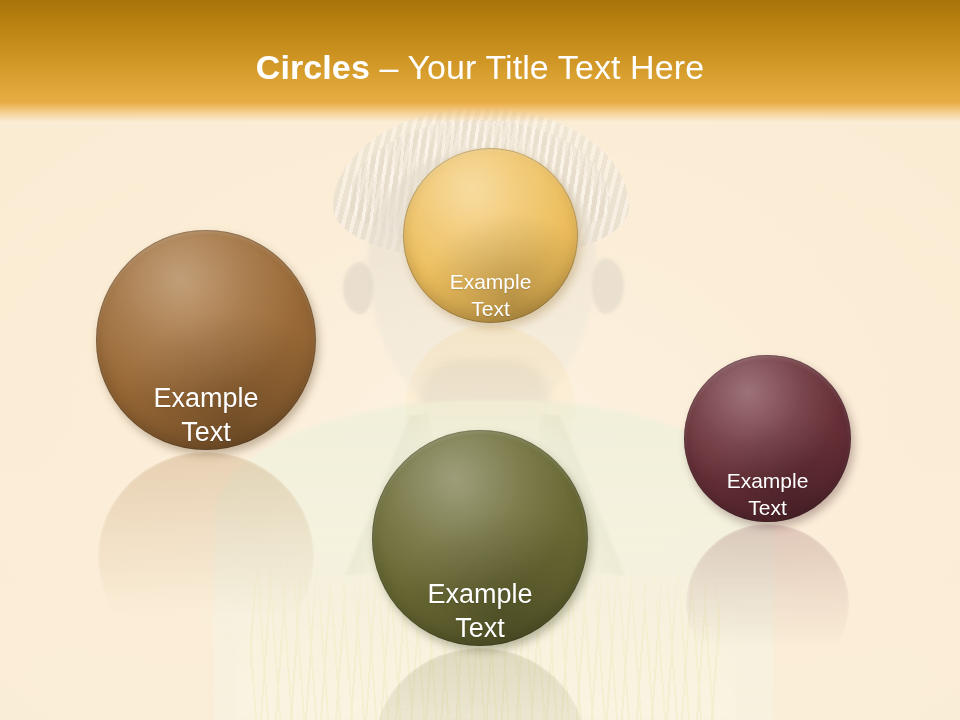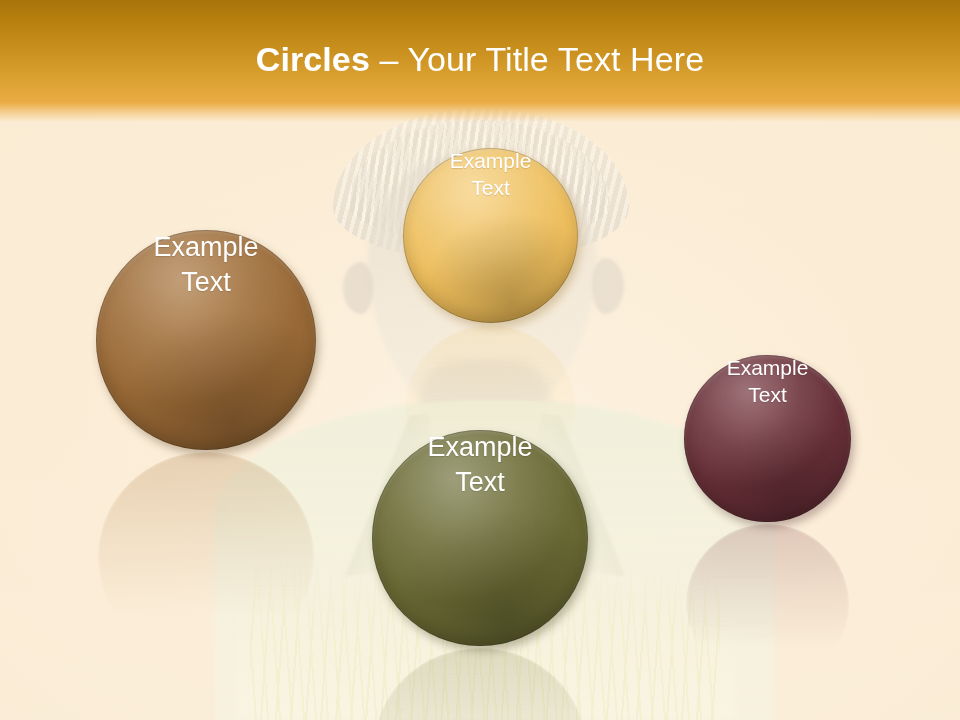"Circles – Your Title Text" .title-text { top: 39px -> 47px }
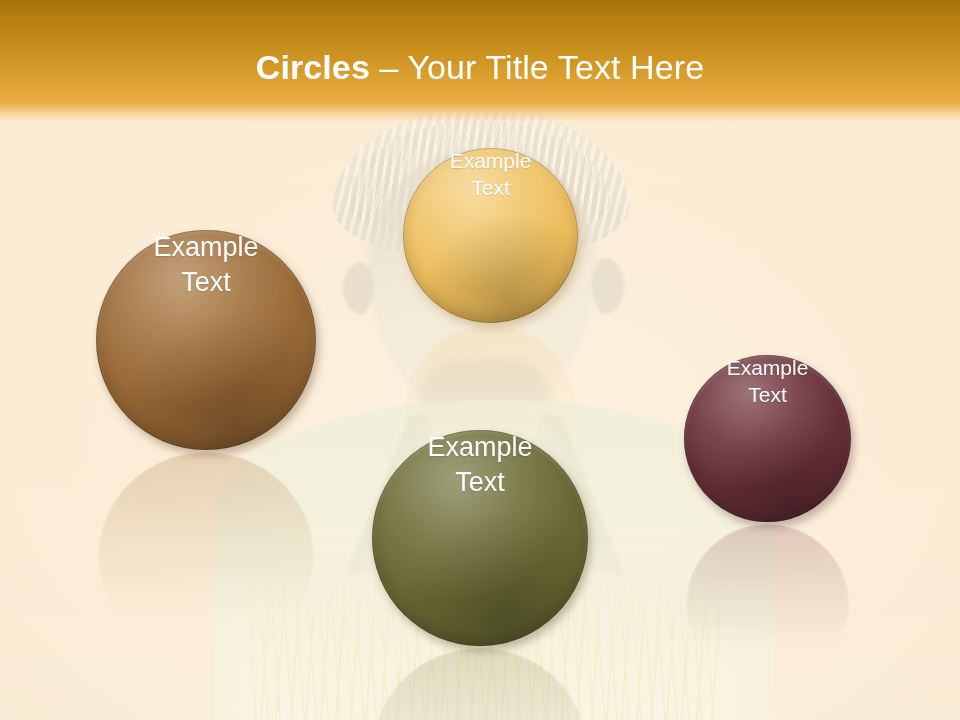"Example" .circle { align-items: flex-start -> flex-end }
